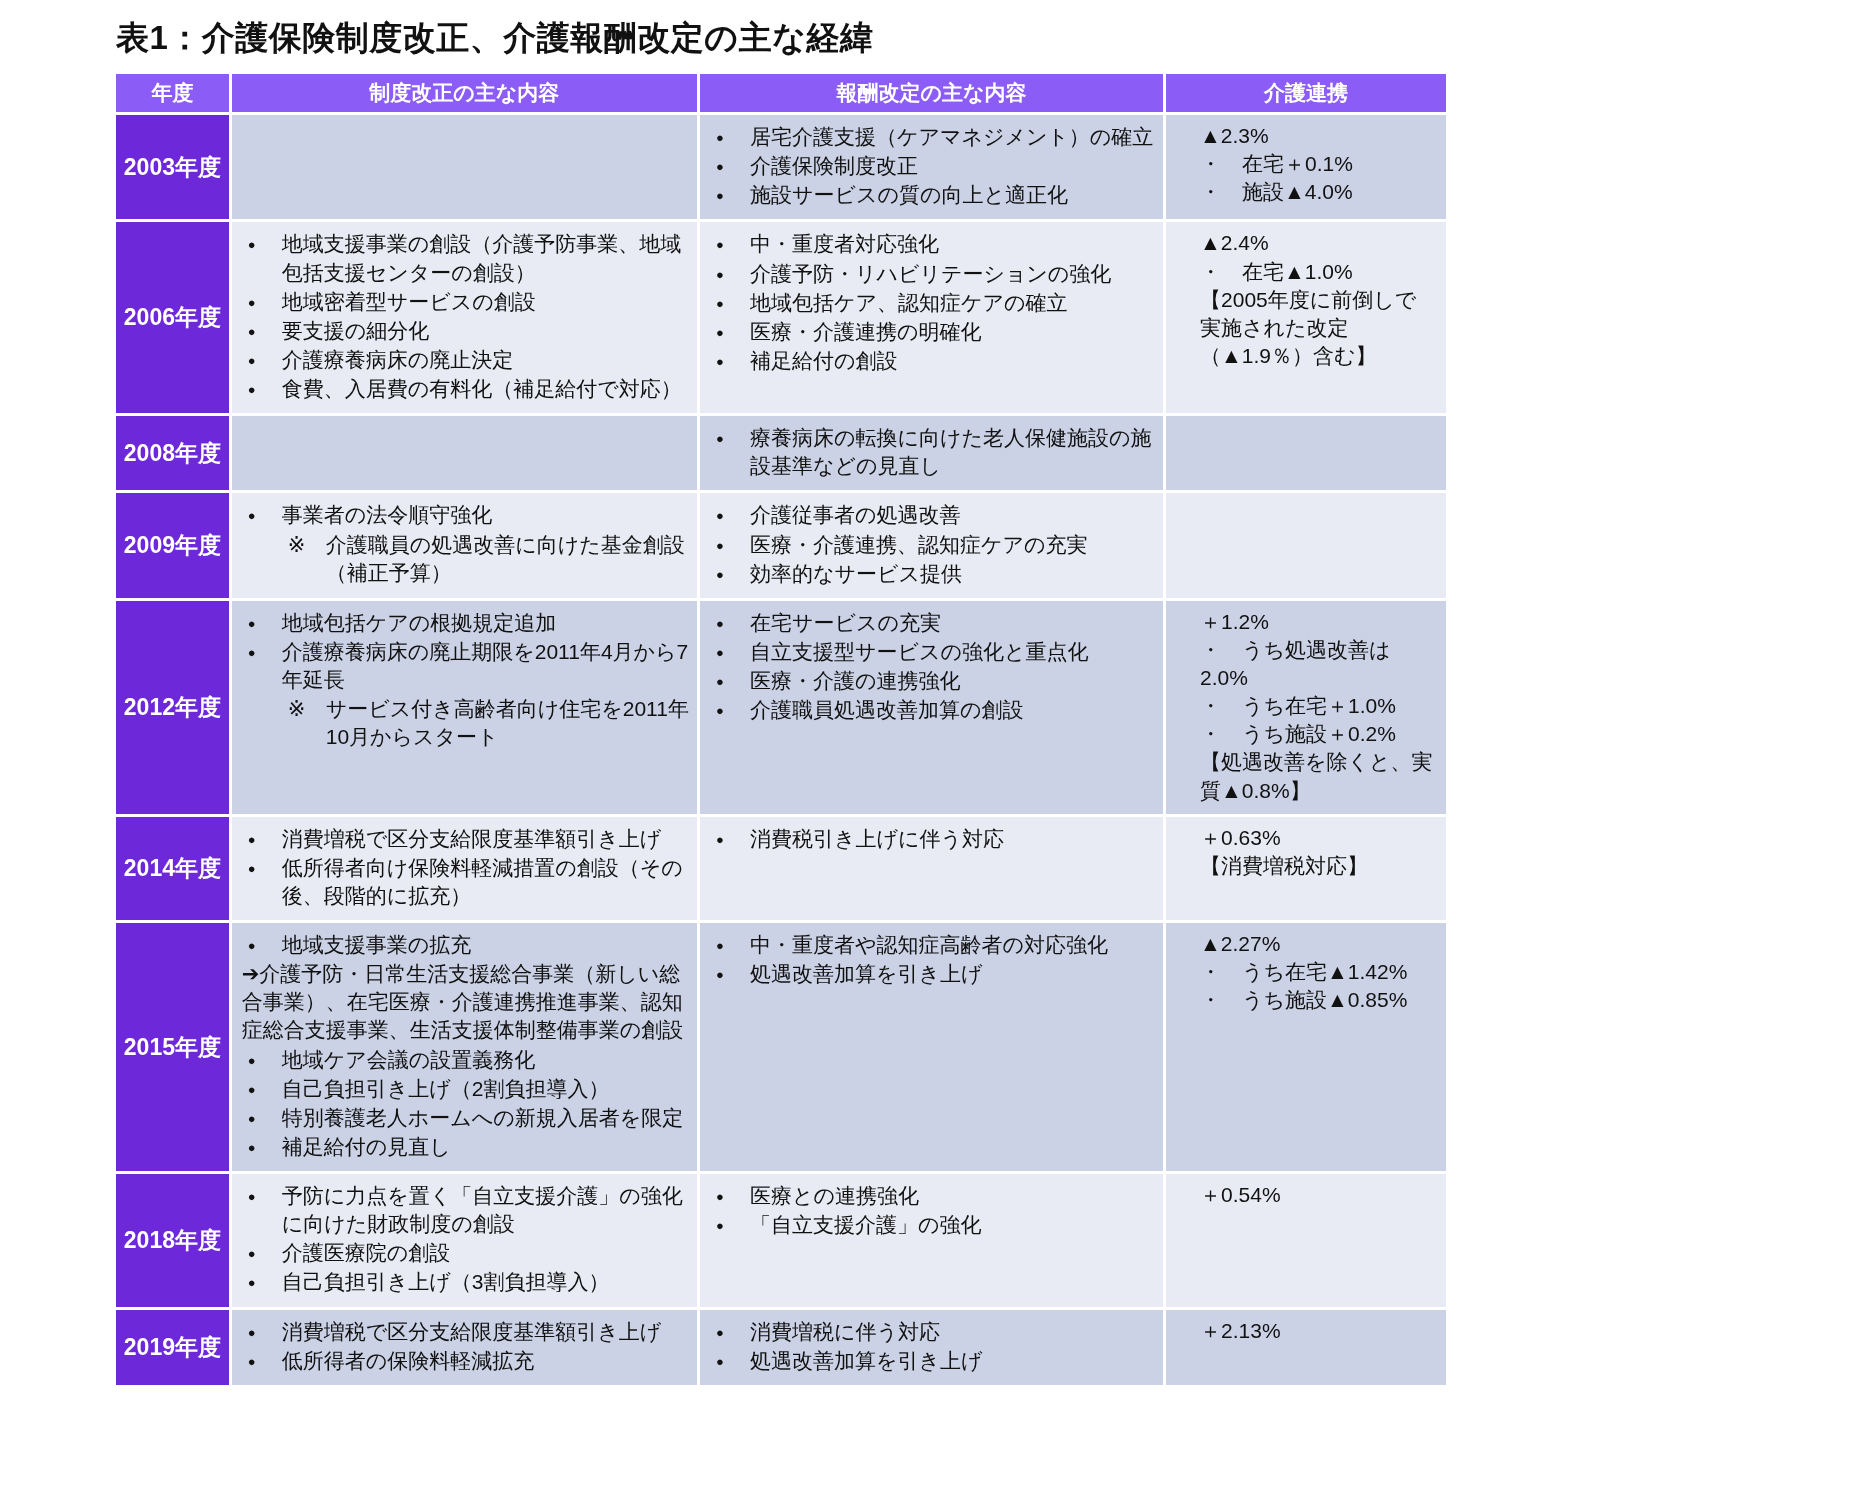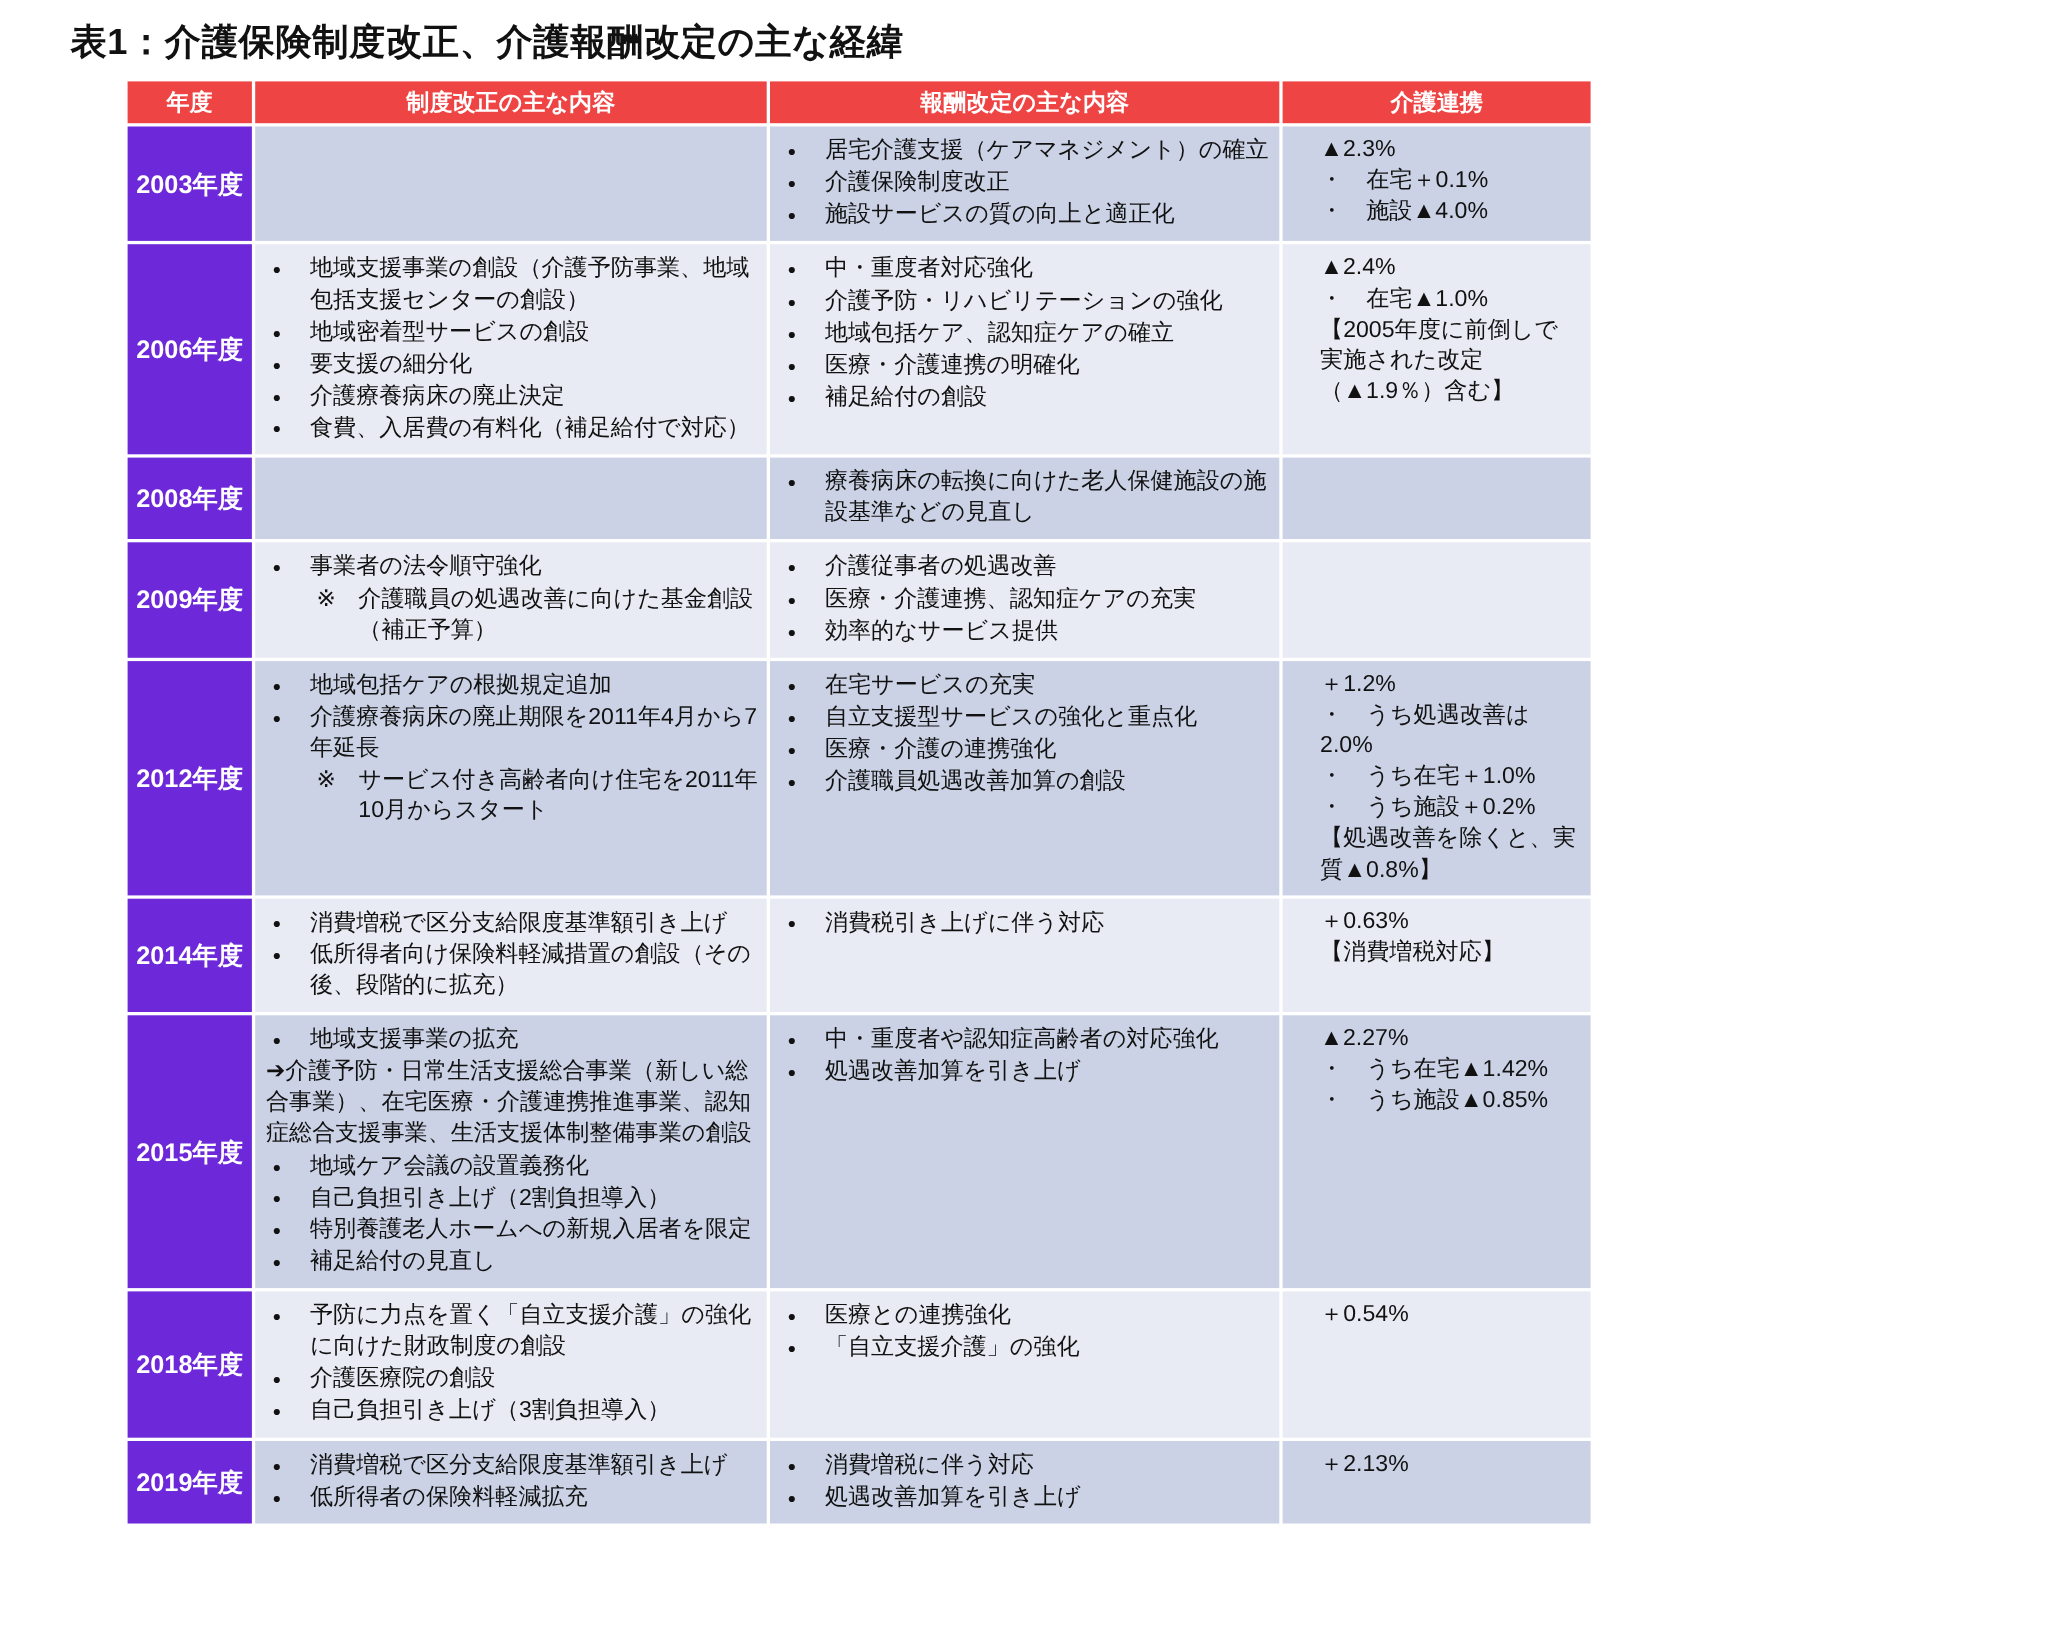"表1：介護保険制度改正、介護報酬改定の主な経緯" .page-title { margin: 16px 0 10px 64px -> 16px 0 10px 116px }
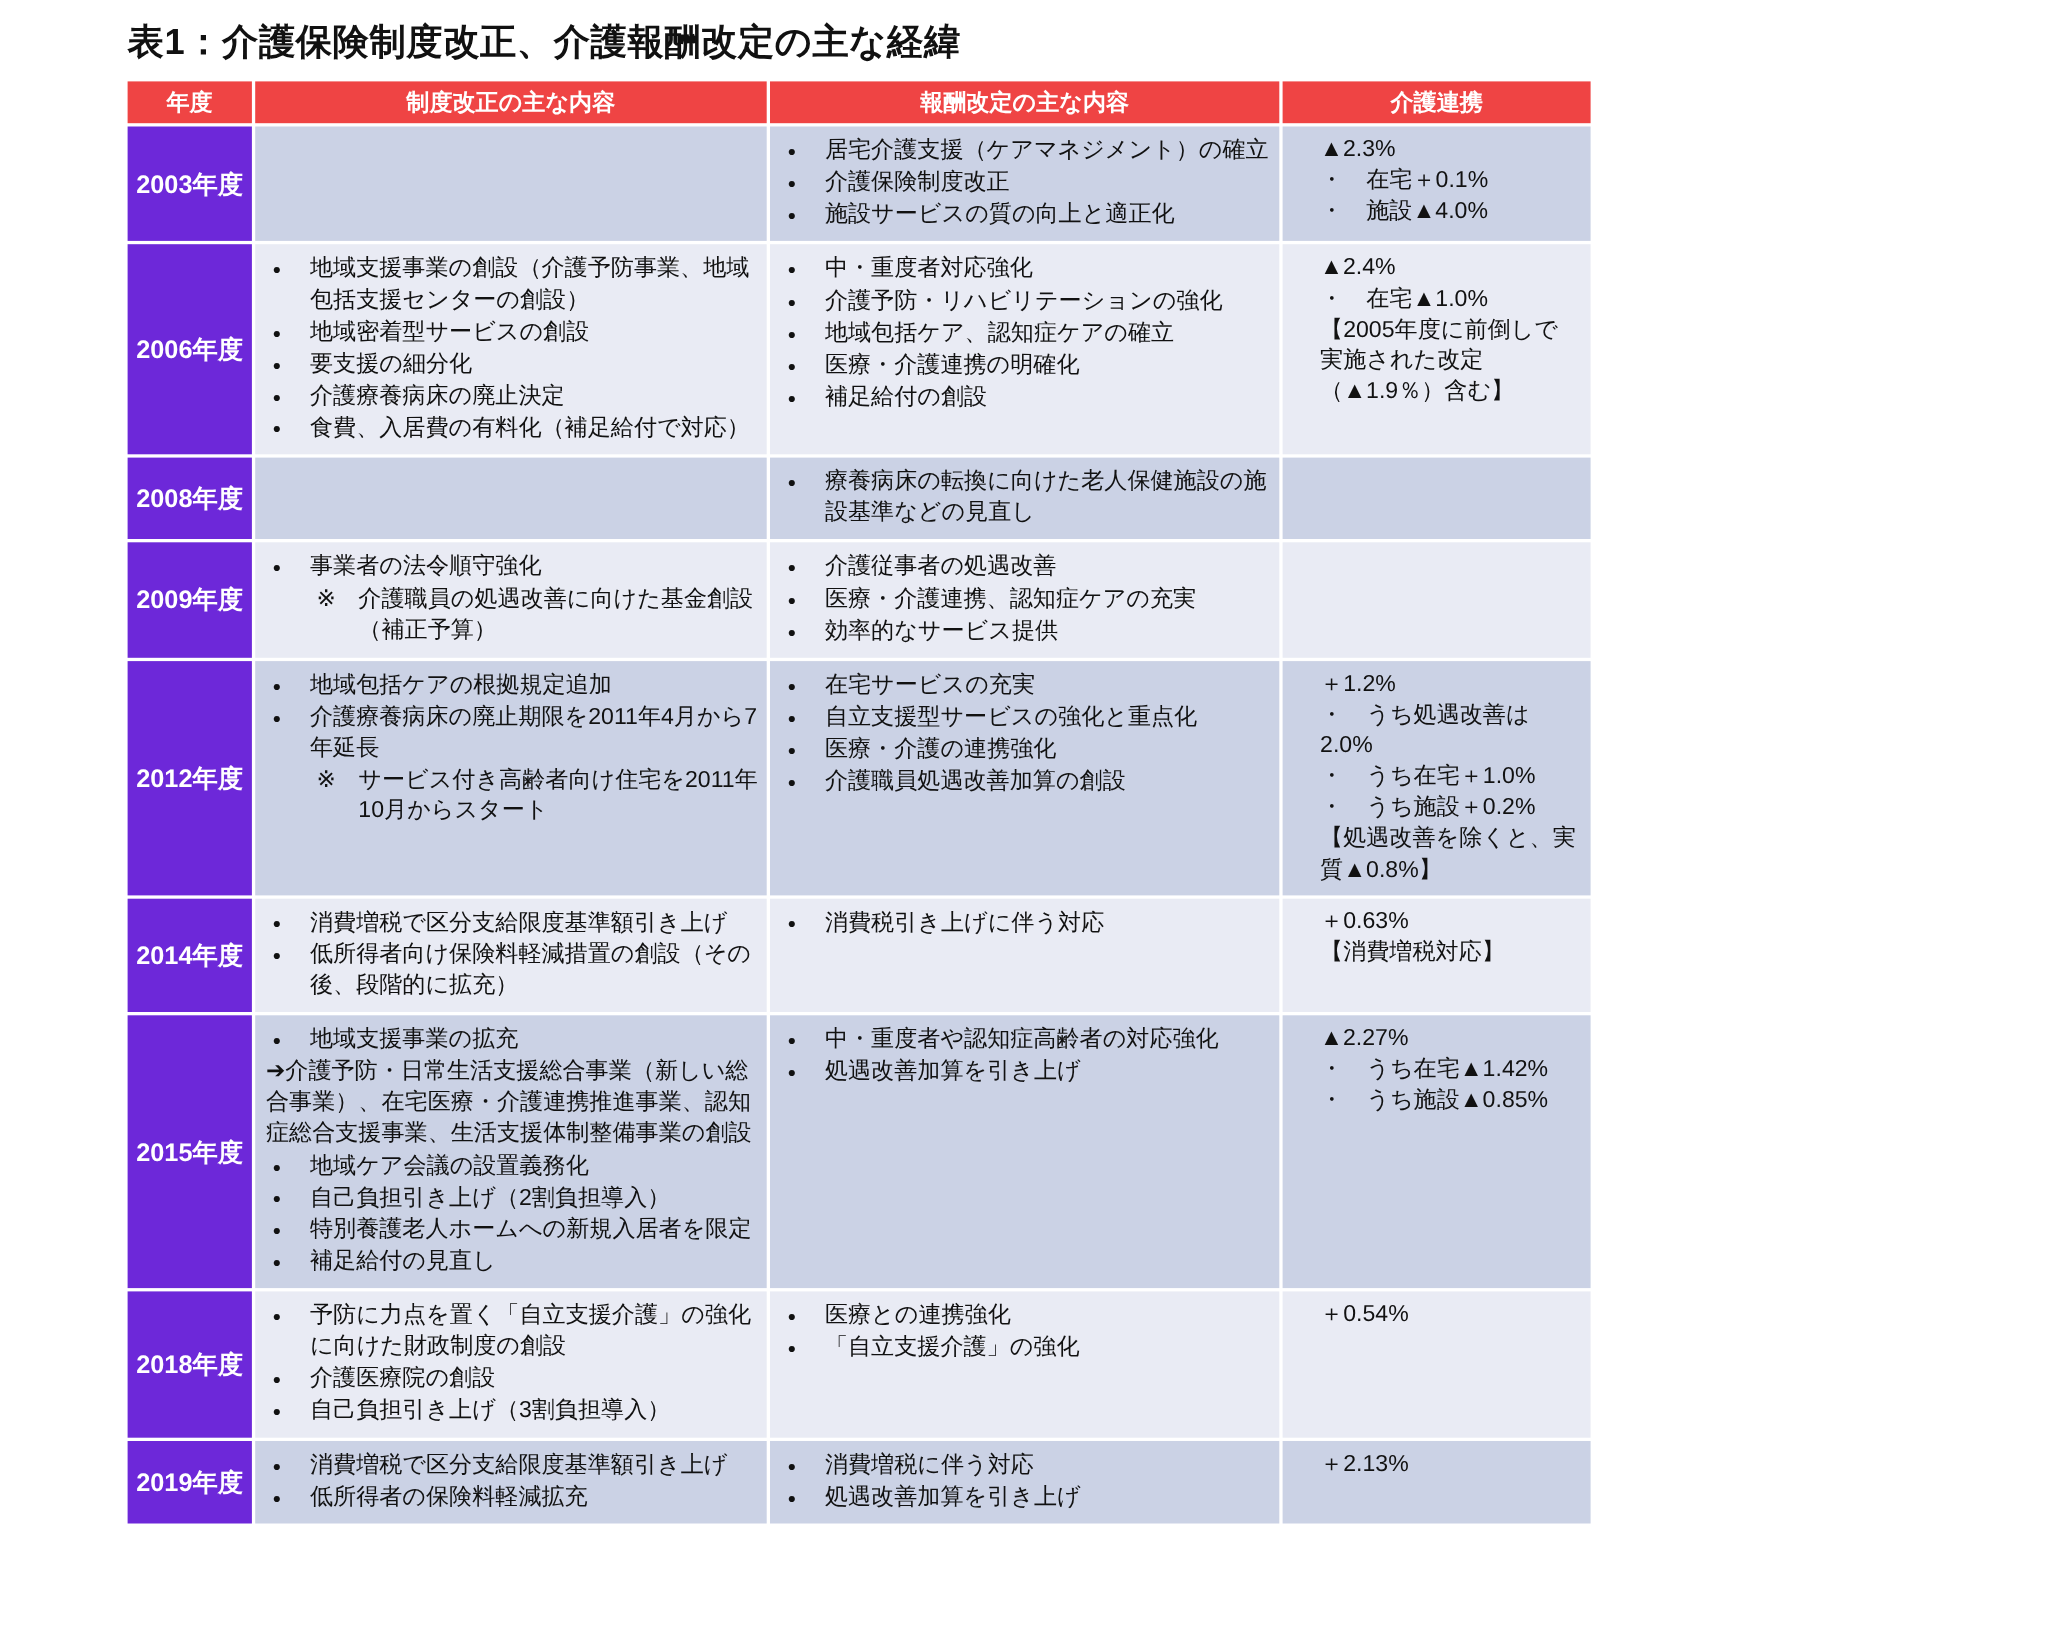"年度" th { background: #ef4444 -> #8b5cf6 }
